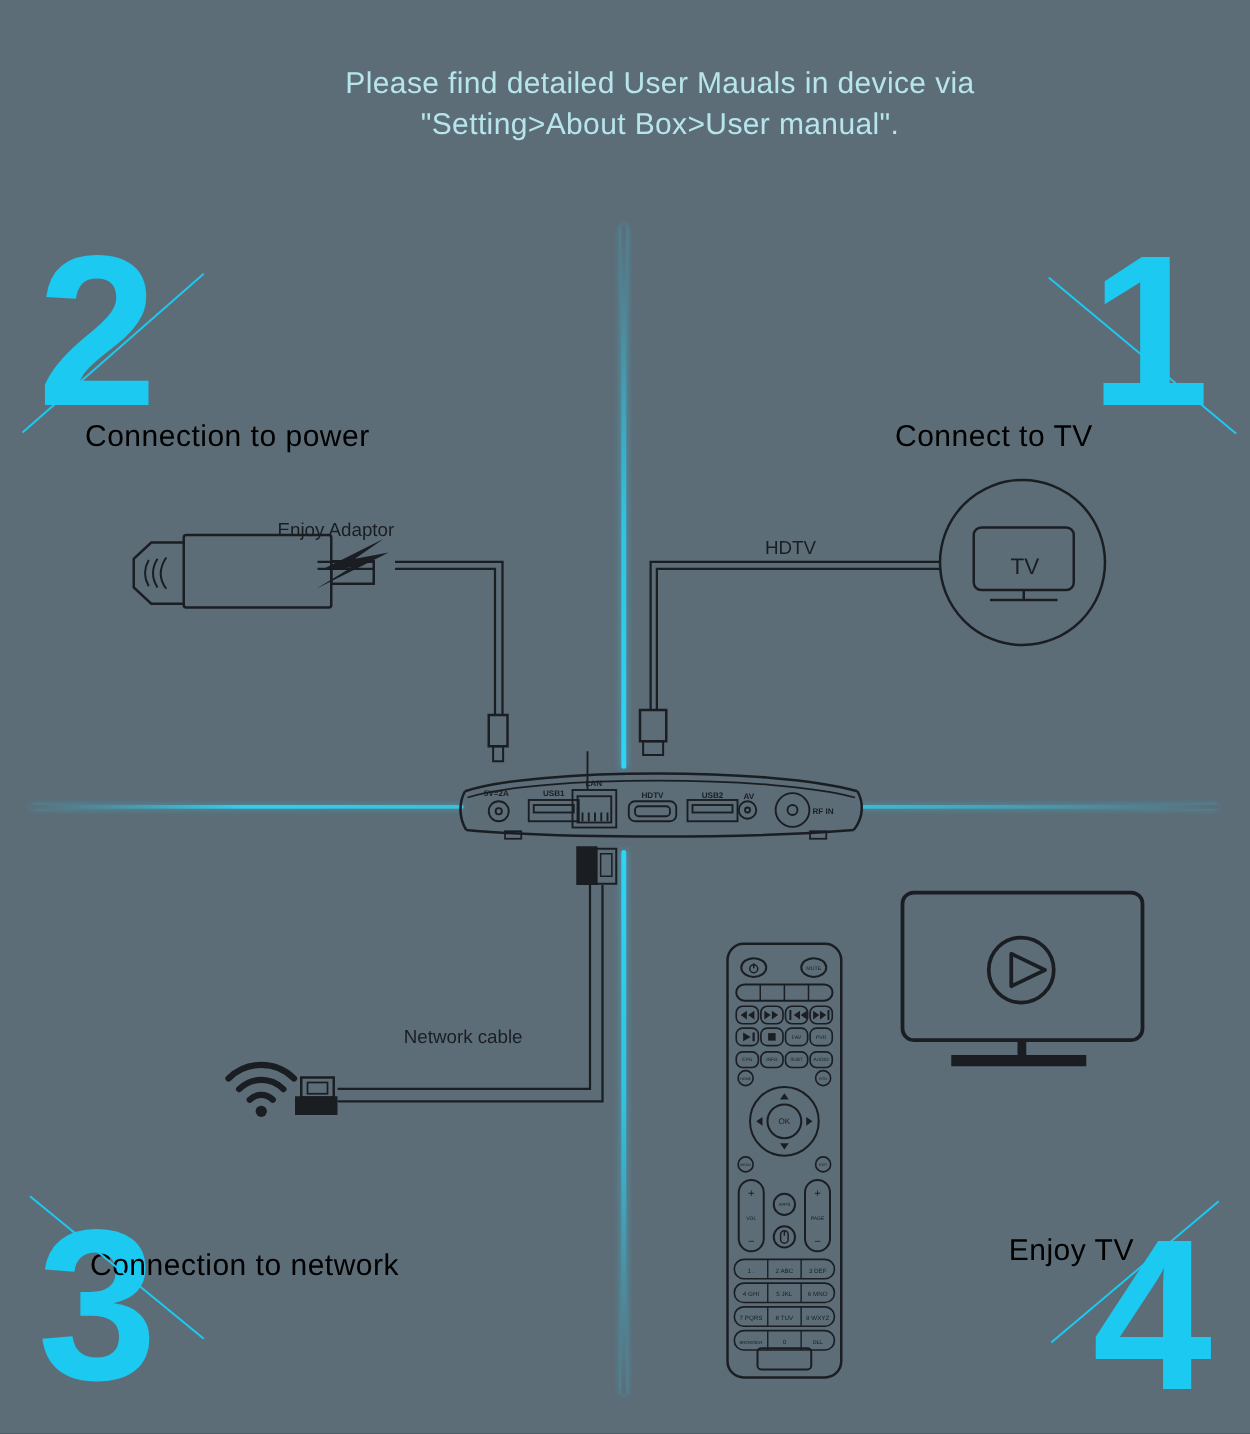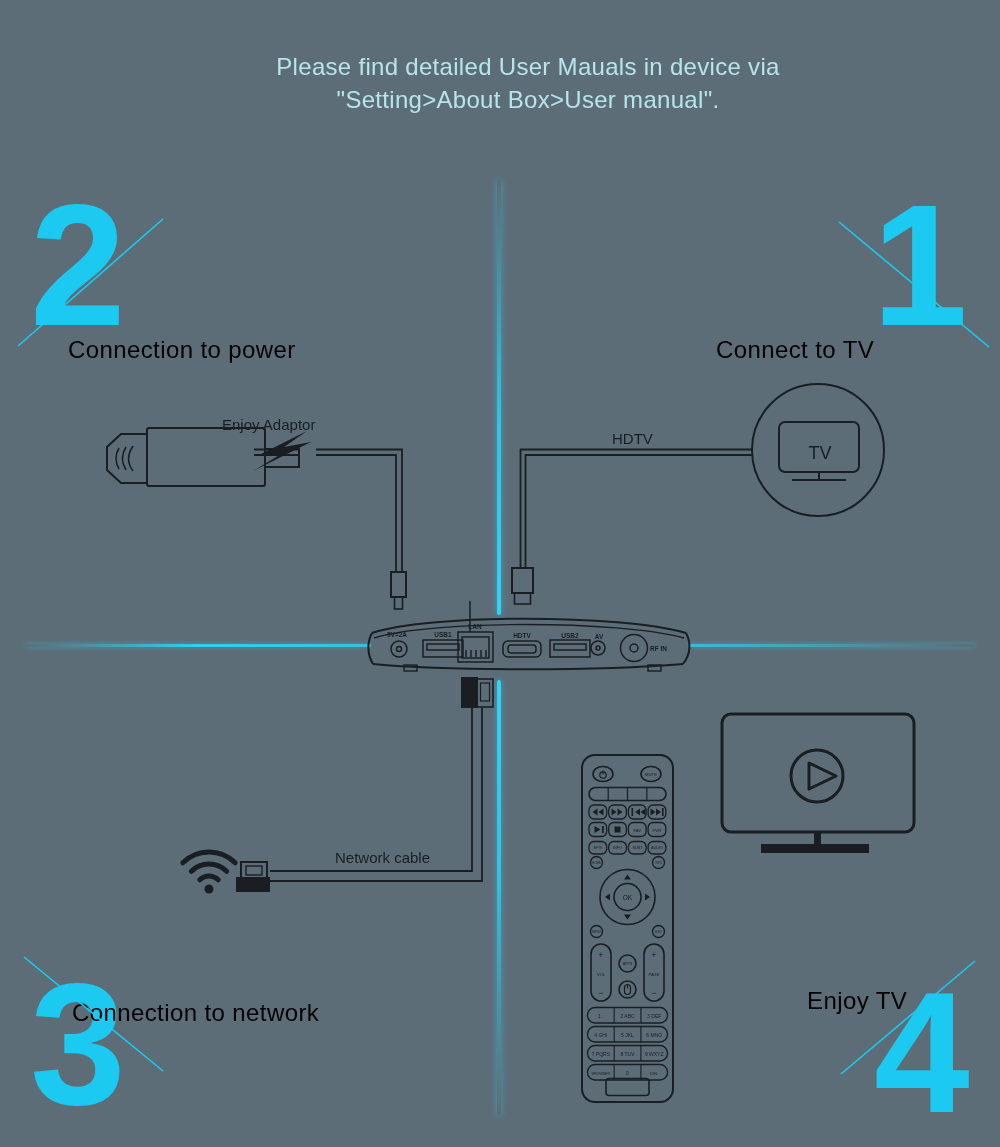"Network cable" div.abs { margin-left: 12px -> none; top: 849px -> 821px }
